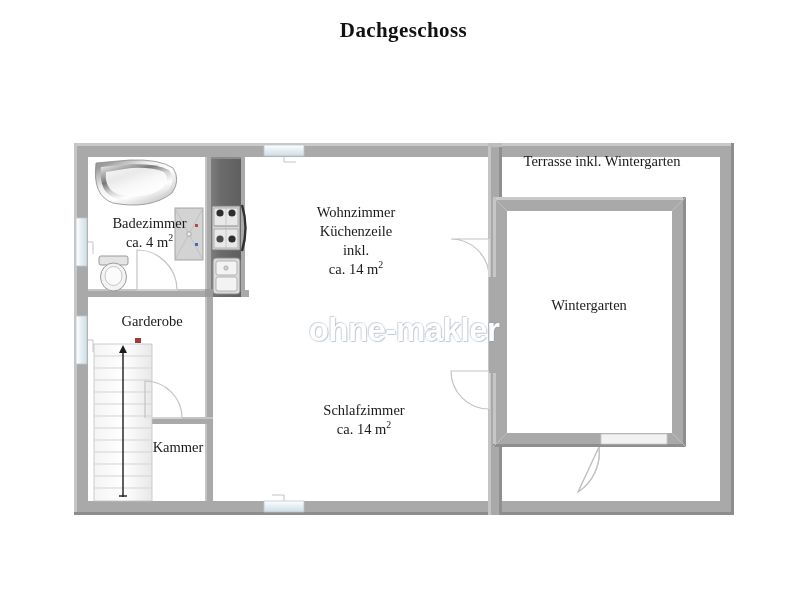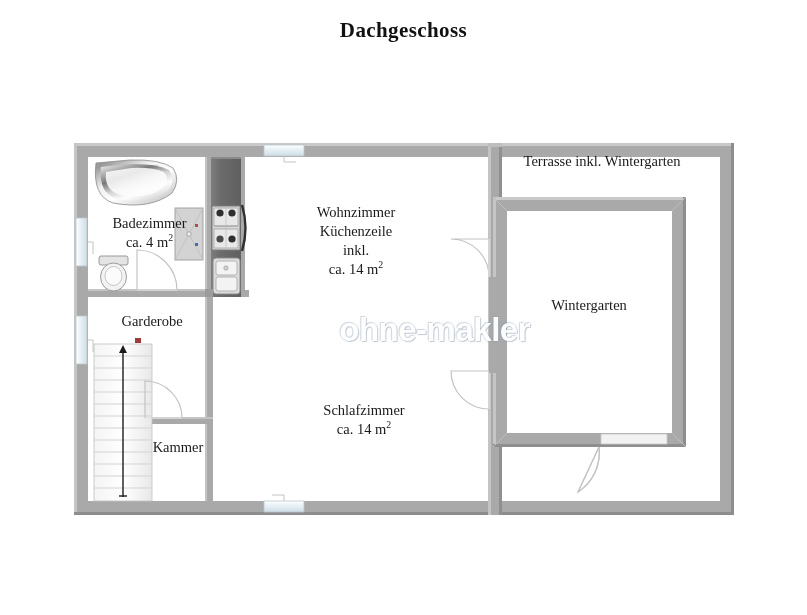"ohne-makler" #watermark-text { text-align: right -> center }
